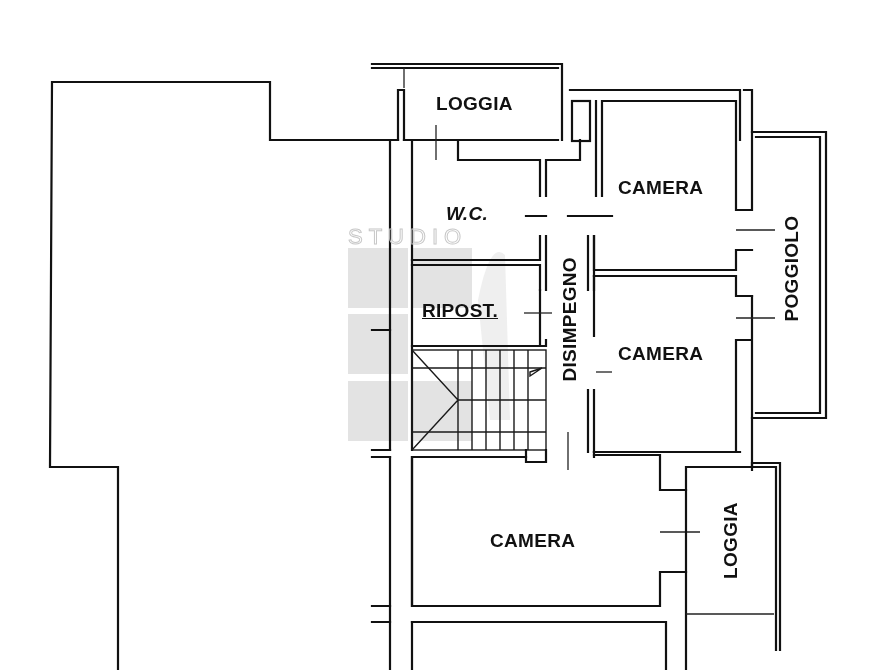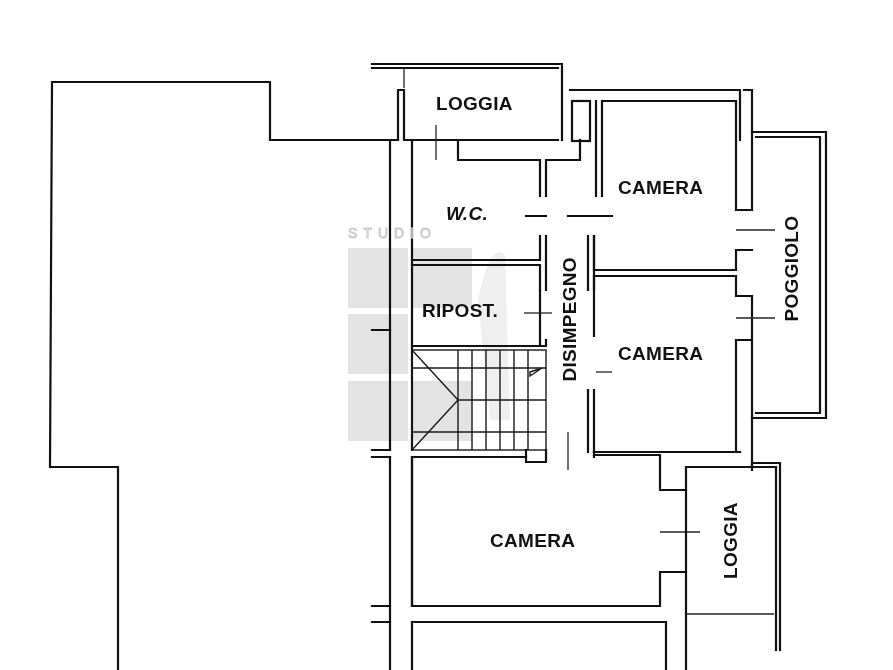"STUDIO" .watermark { font-size: 14px -> 22px }
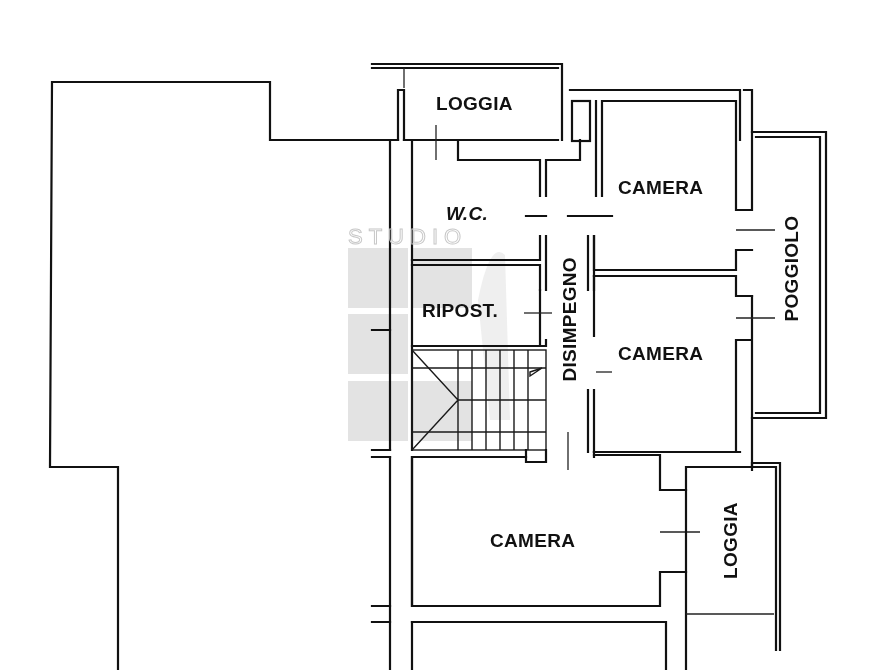"RIPOST." div.label { text-decoration: none -> underline }
